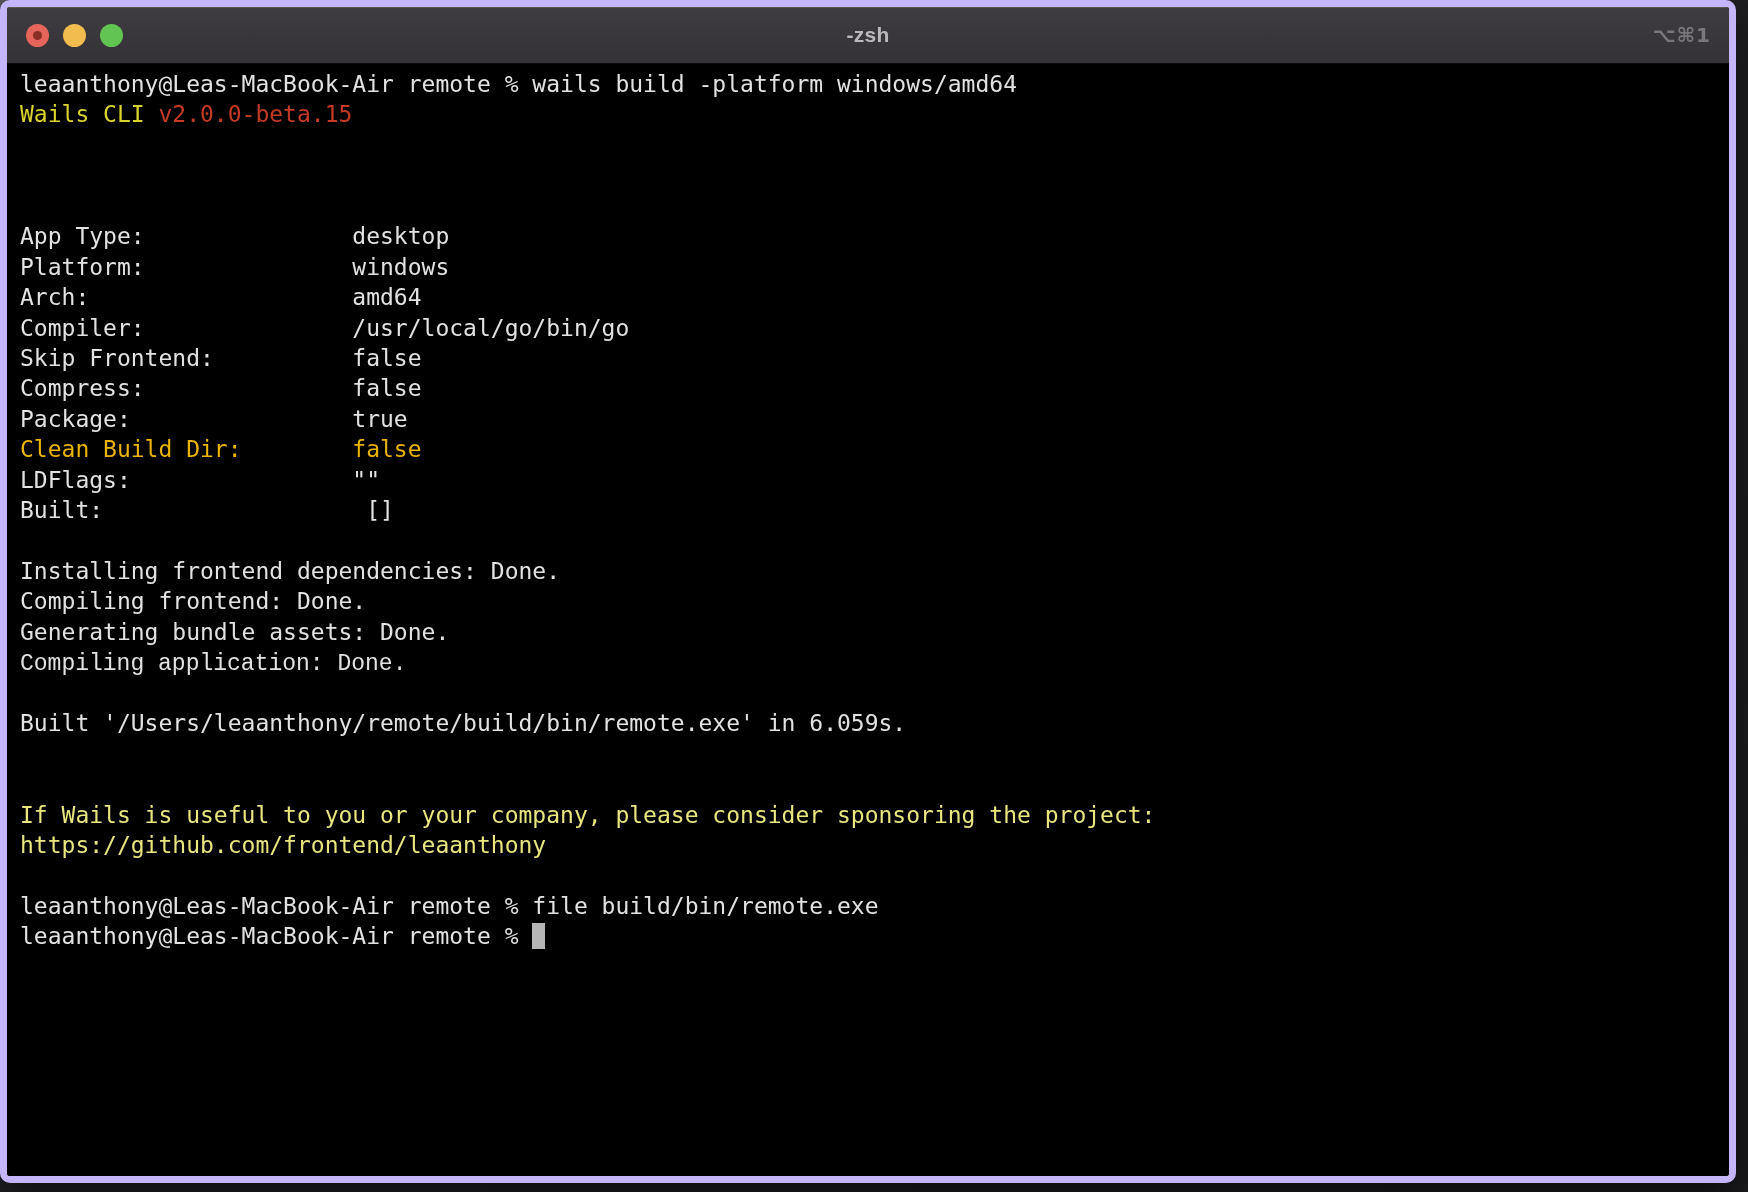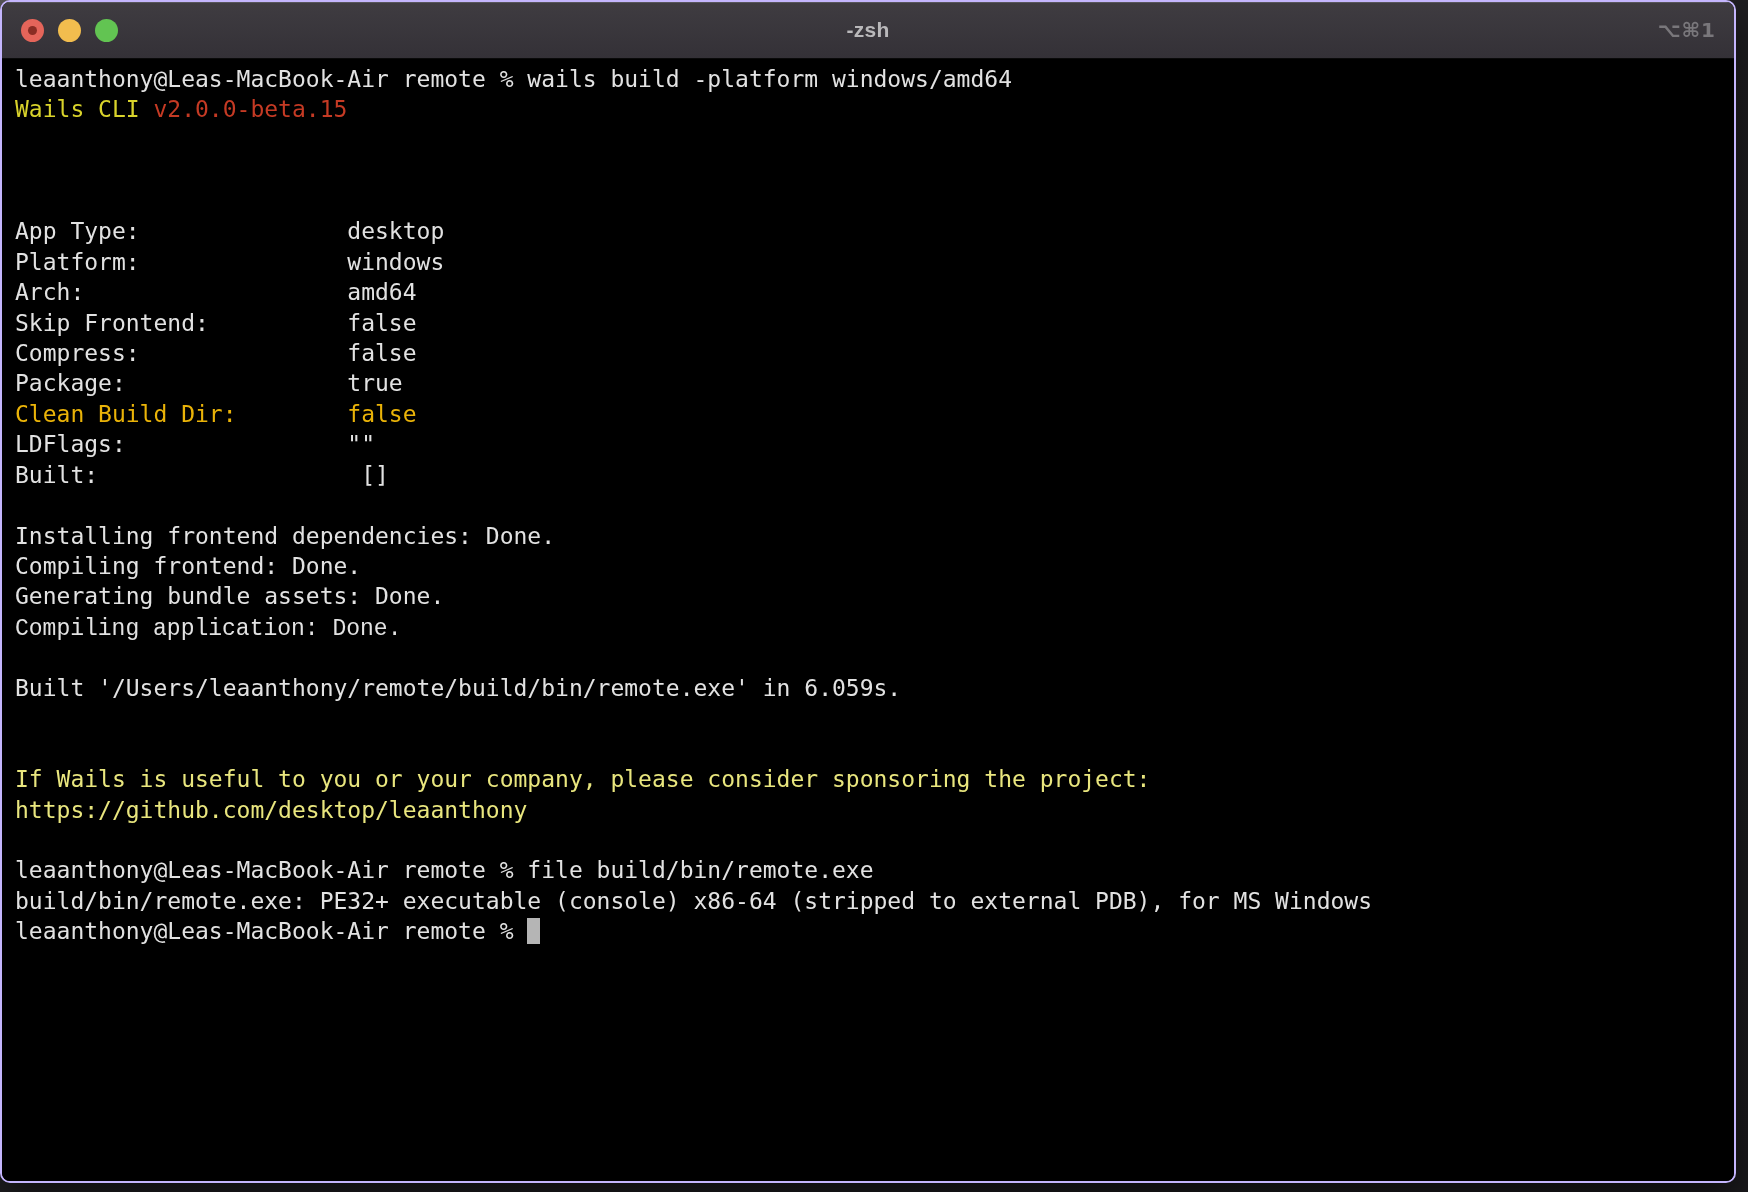"-zsh" .window { border: 2px solid #c4b5fd -> 7px solid #c4b5fd }
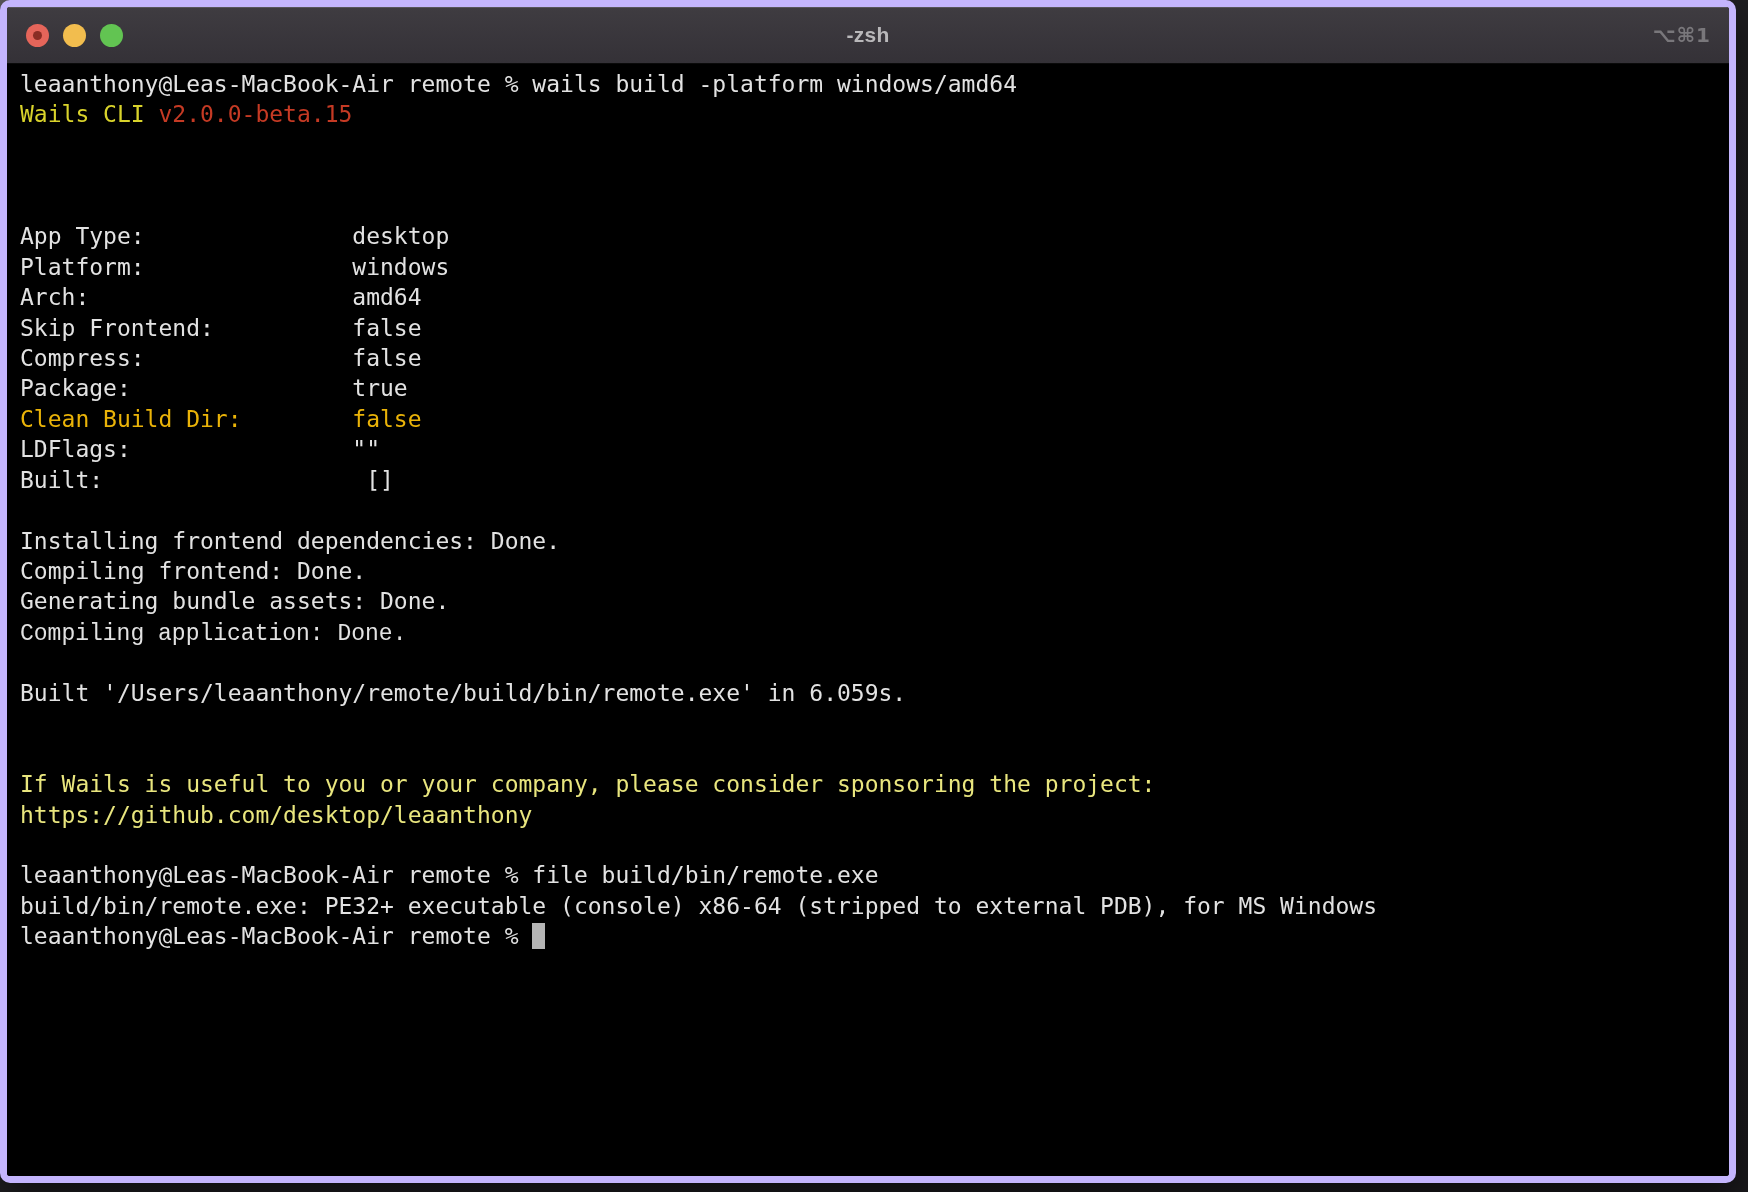"Compiler: /usr/local/go/bin/go" div.t-line { html: none -> <div><span>Compiler: /usr/local/go/bin/go</span></div> }
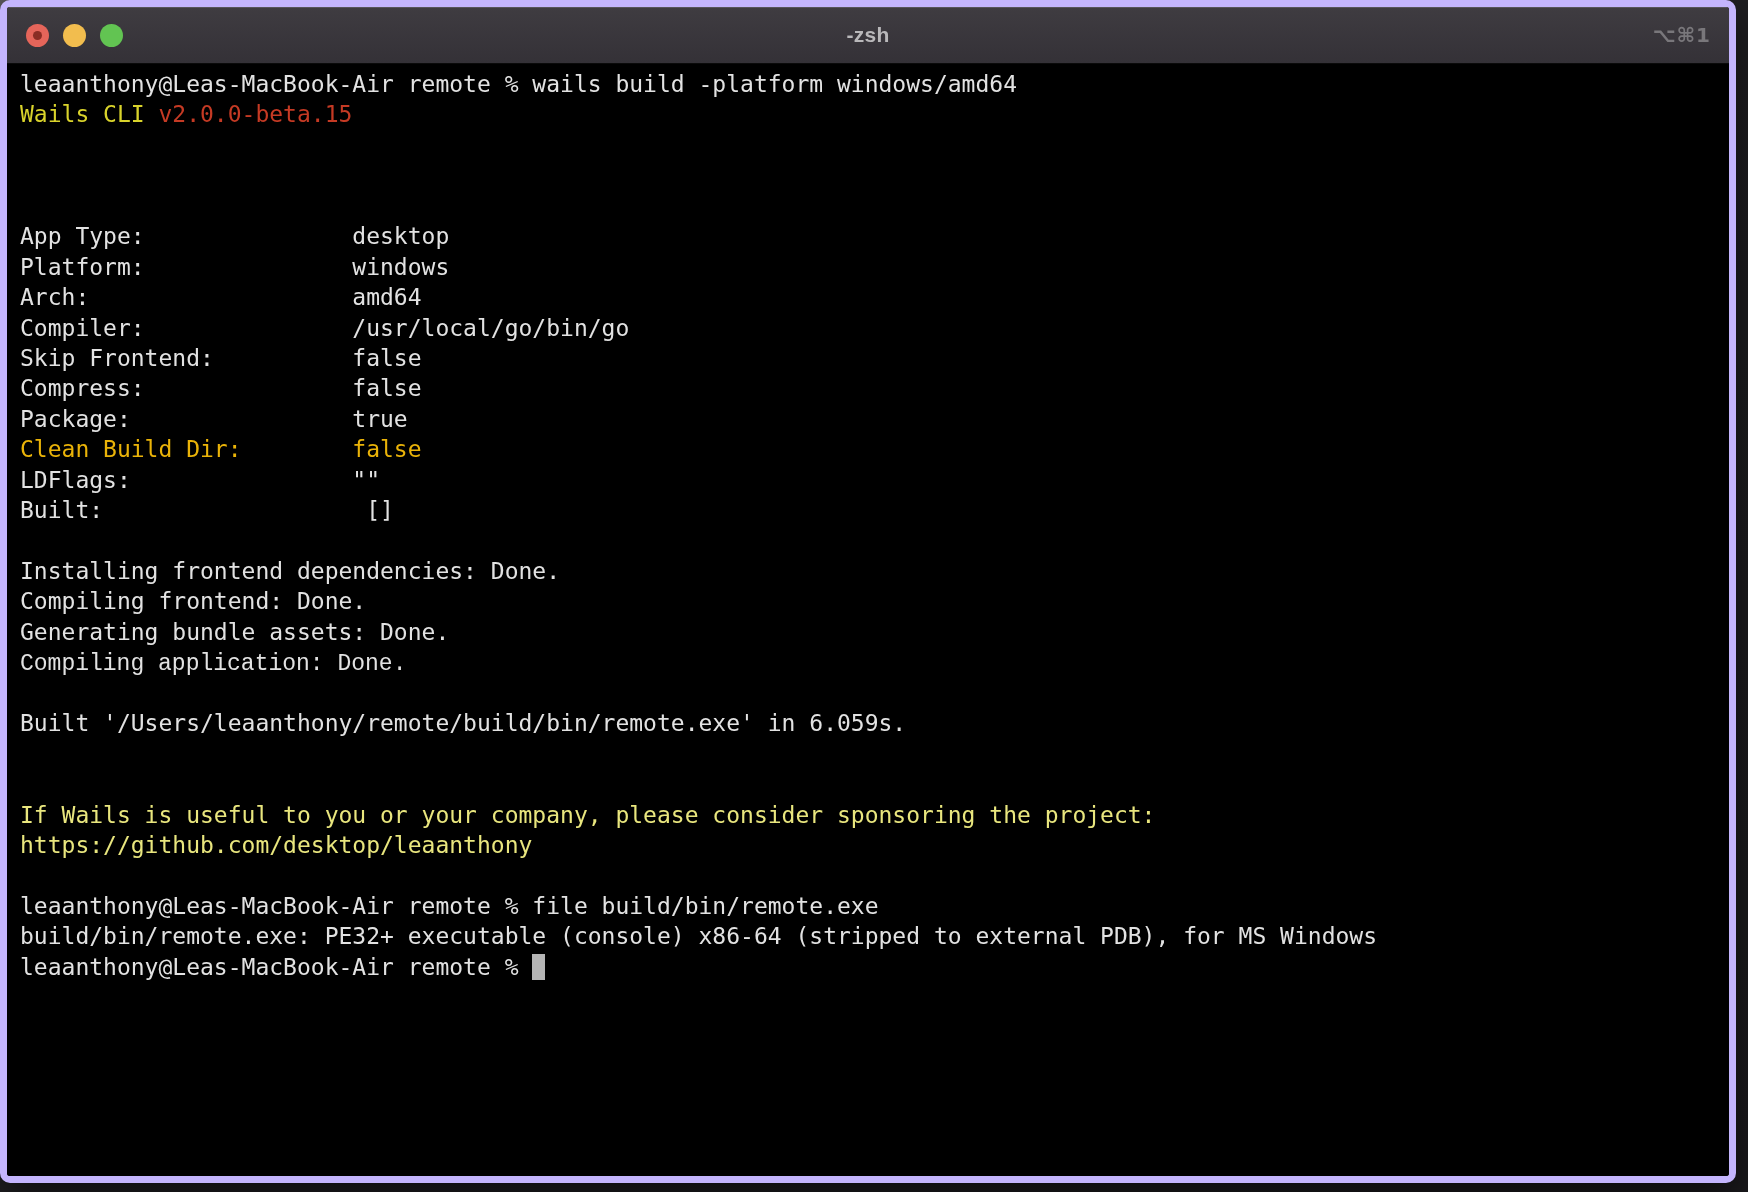"https://github.com/desktop/leaanthony" span { text: https://github.com/desktop/leaanthony -> https://github.com/frontend/leaanthony }
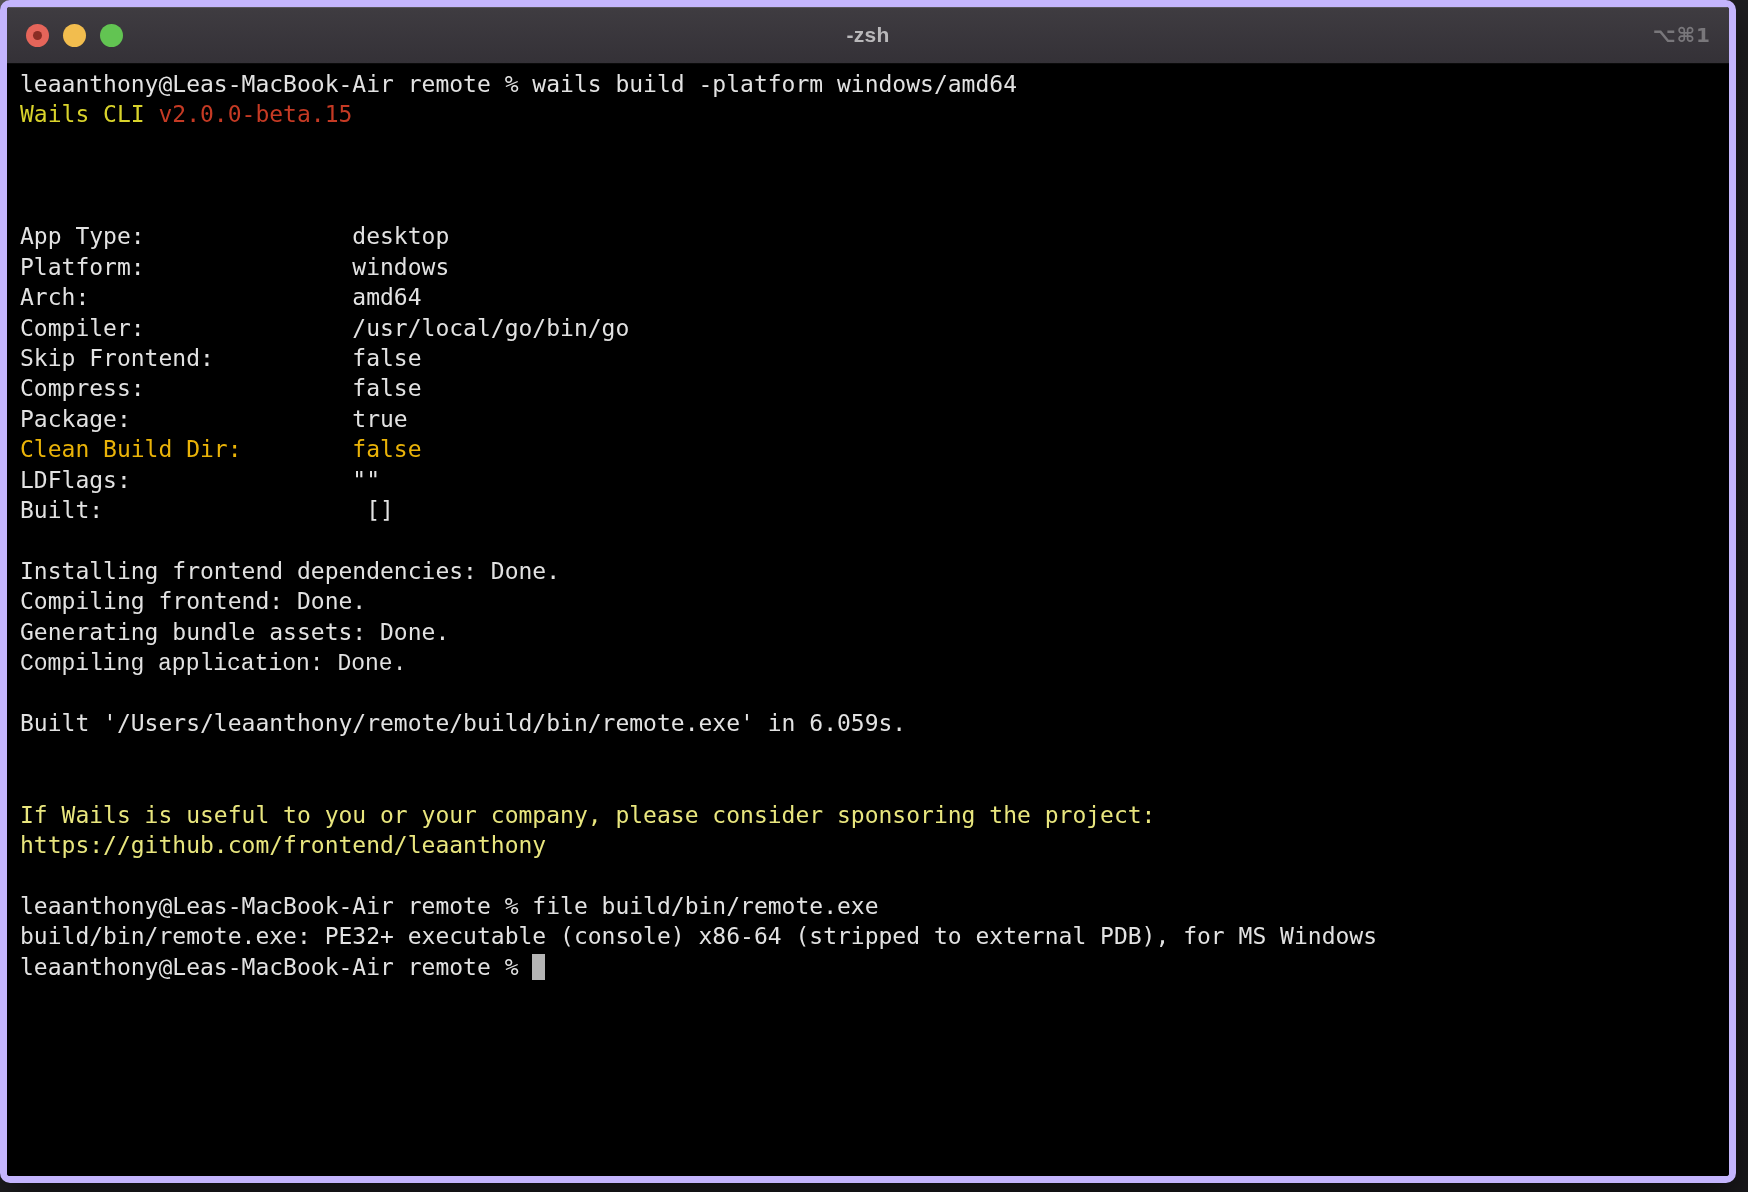"build/bin/remote.exe: PE32+ executable" div.t-line { html: <div><span>build/bin/remote.exe: PE32+ executable (console) x86-64 (stripped to external PDB), for MS Windows</span></div> -> none }
